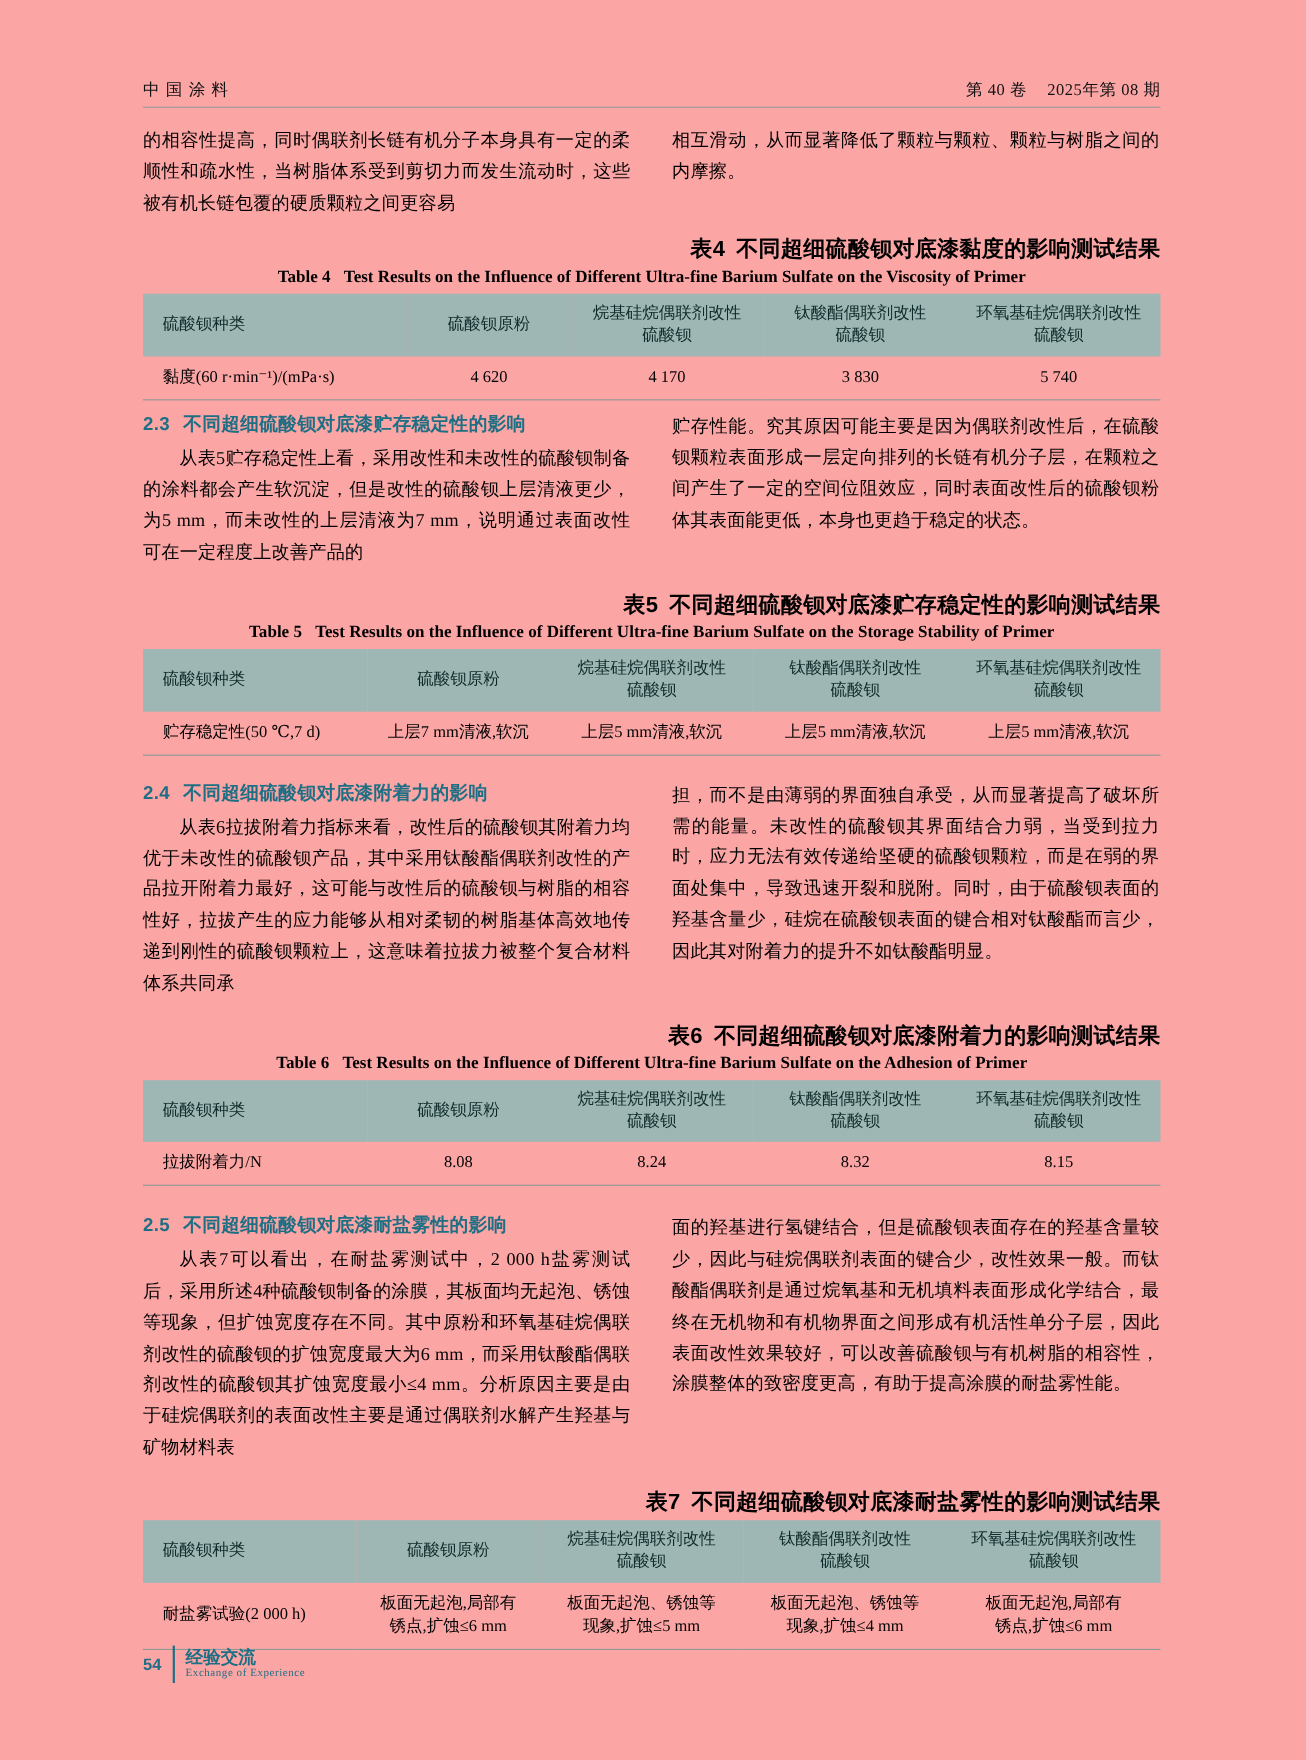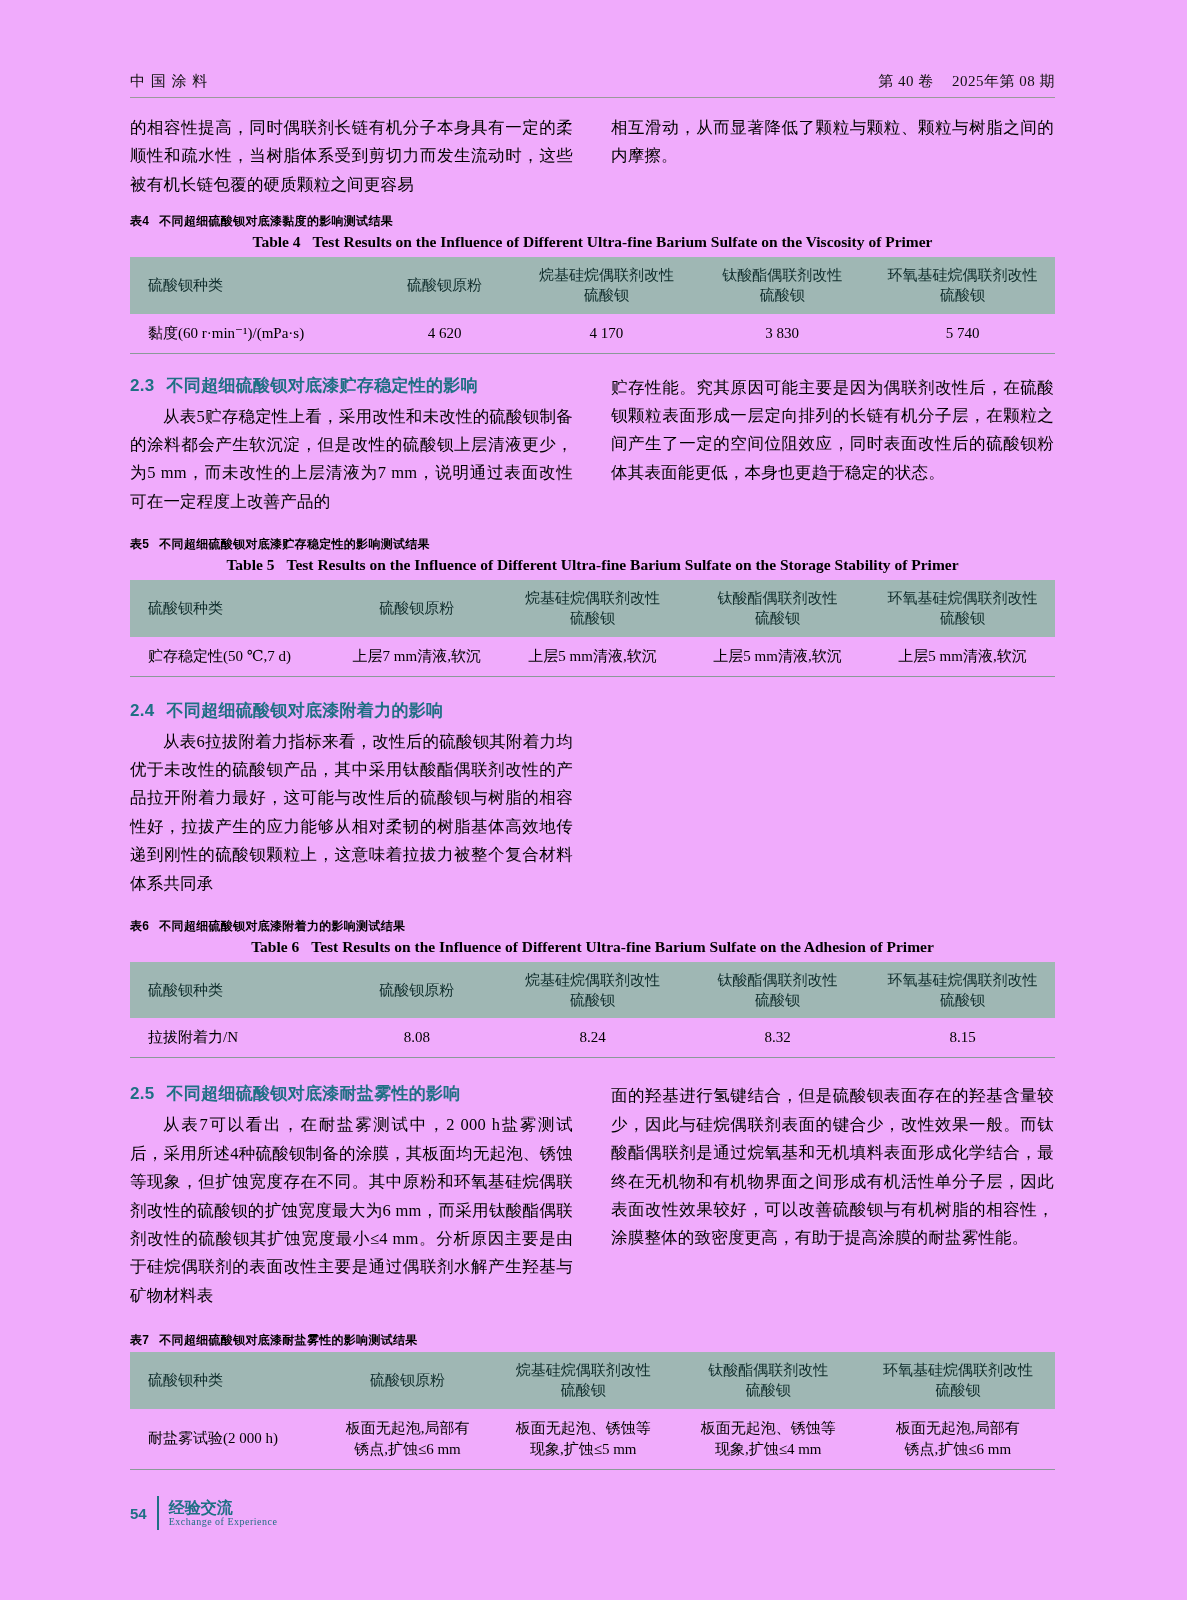"中 国 涂 料" .page { background: #f0abfc -> #fca5a5 }
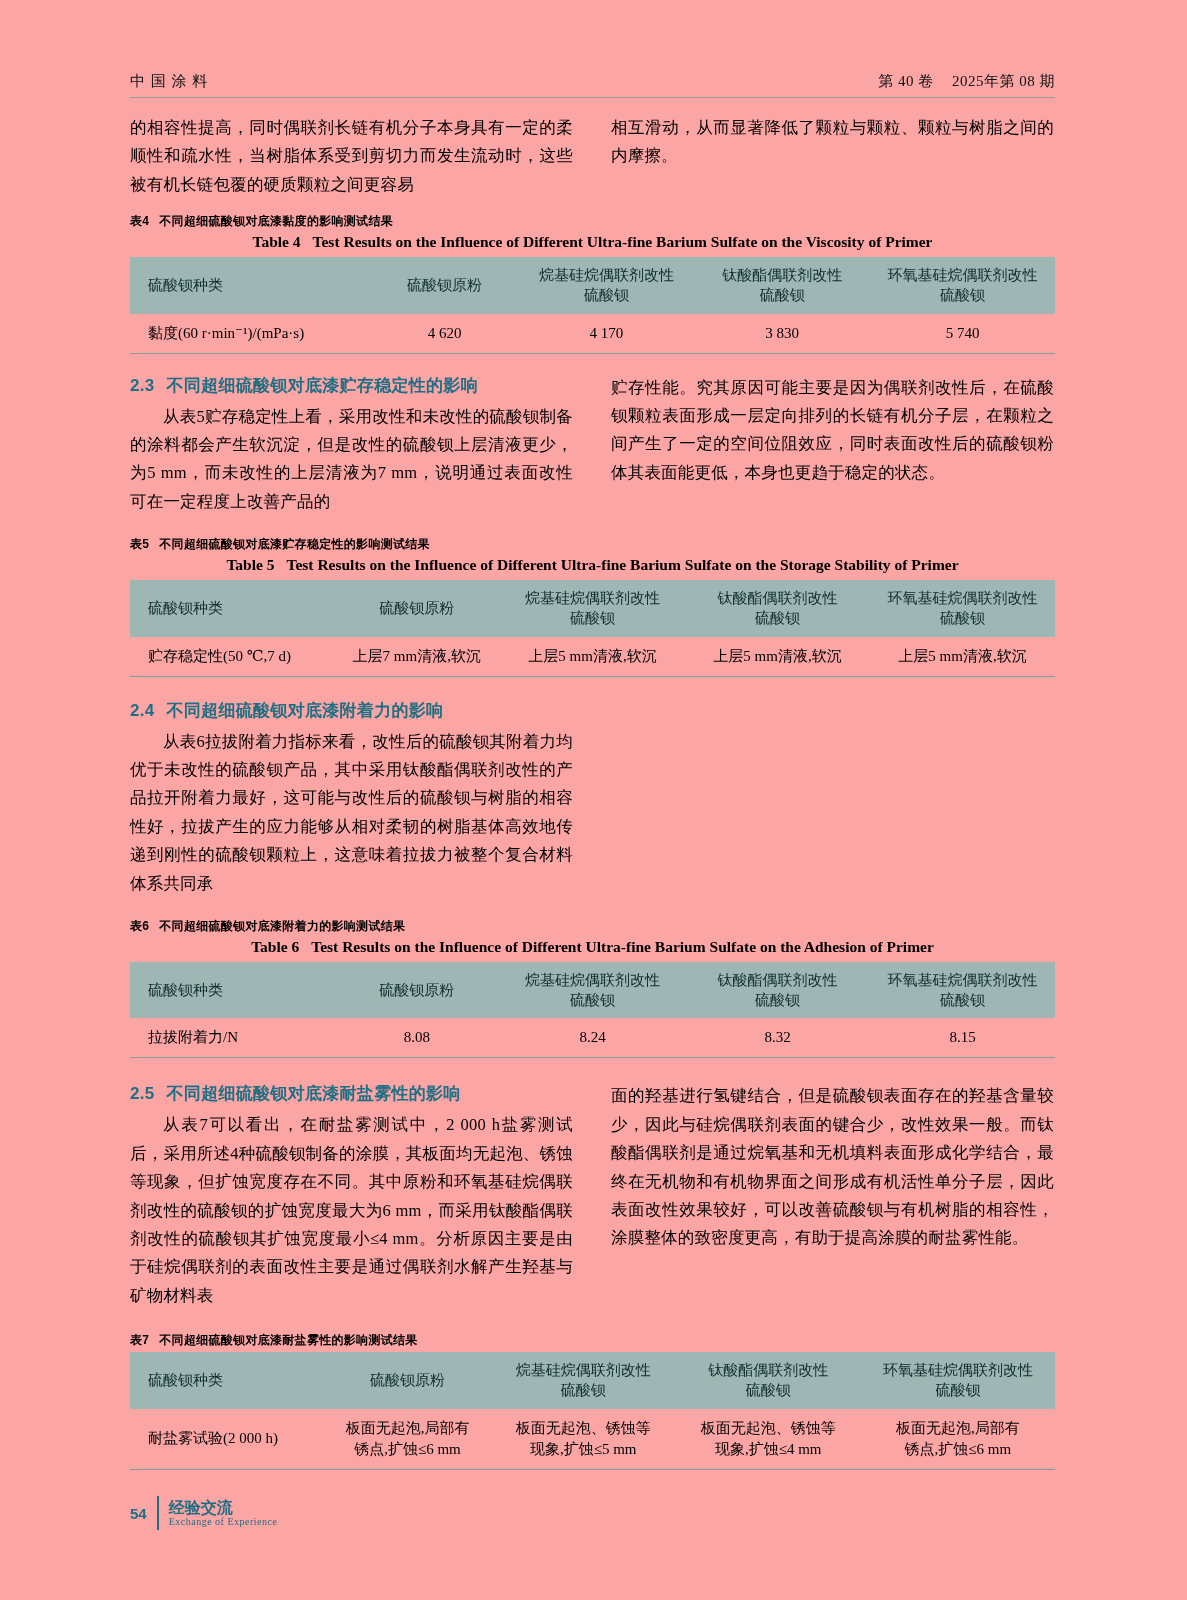"表4 不同超细硫酸钡对底漆黏度的影响测试结果" .cap-cn { font-size: 12px -> 20px; text-align: left -> right }
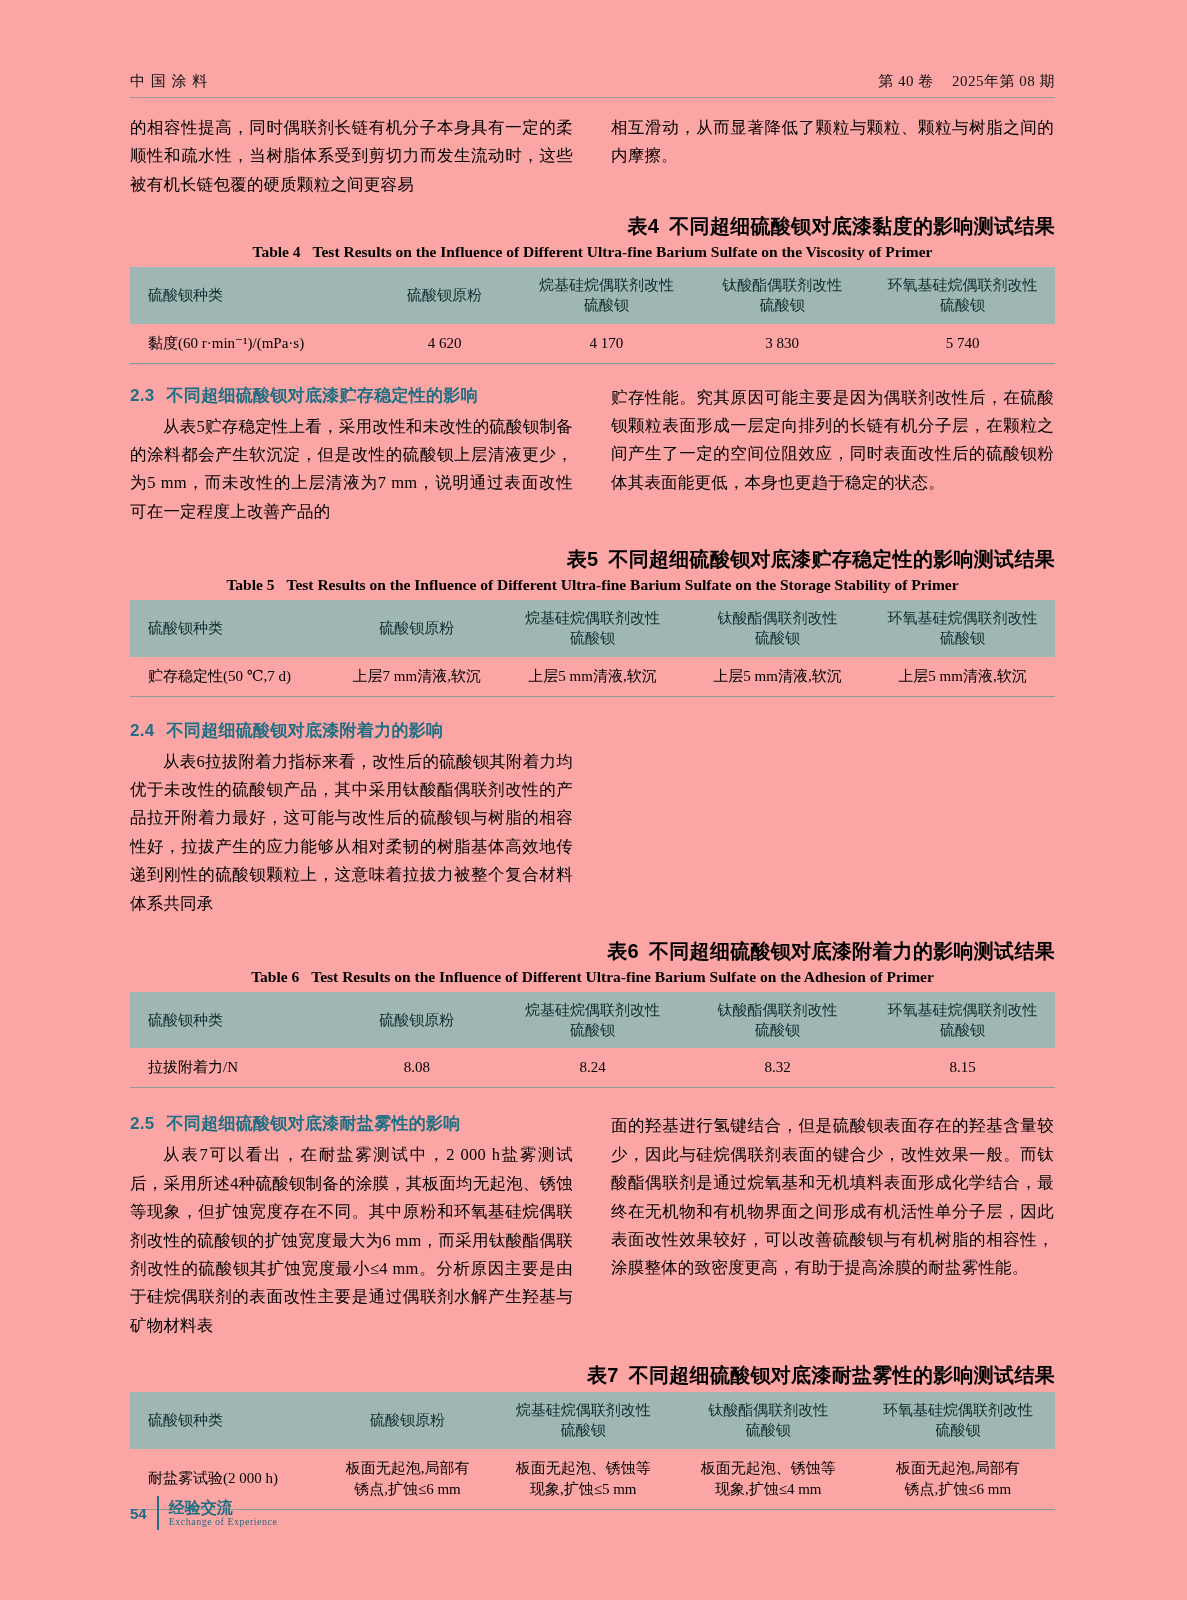"2.3 不同超细硫酸钡对底漆贮存稳定性的影响" div.cols { margin-top: 20px -> 10px }
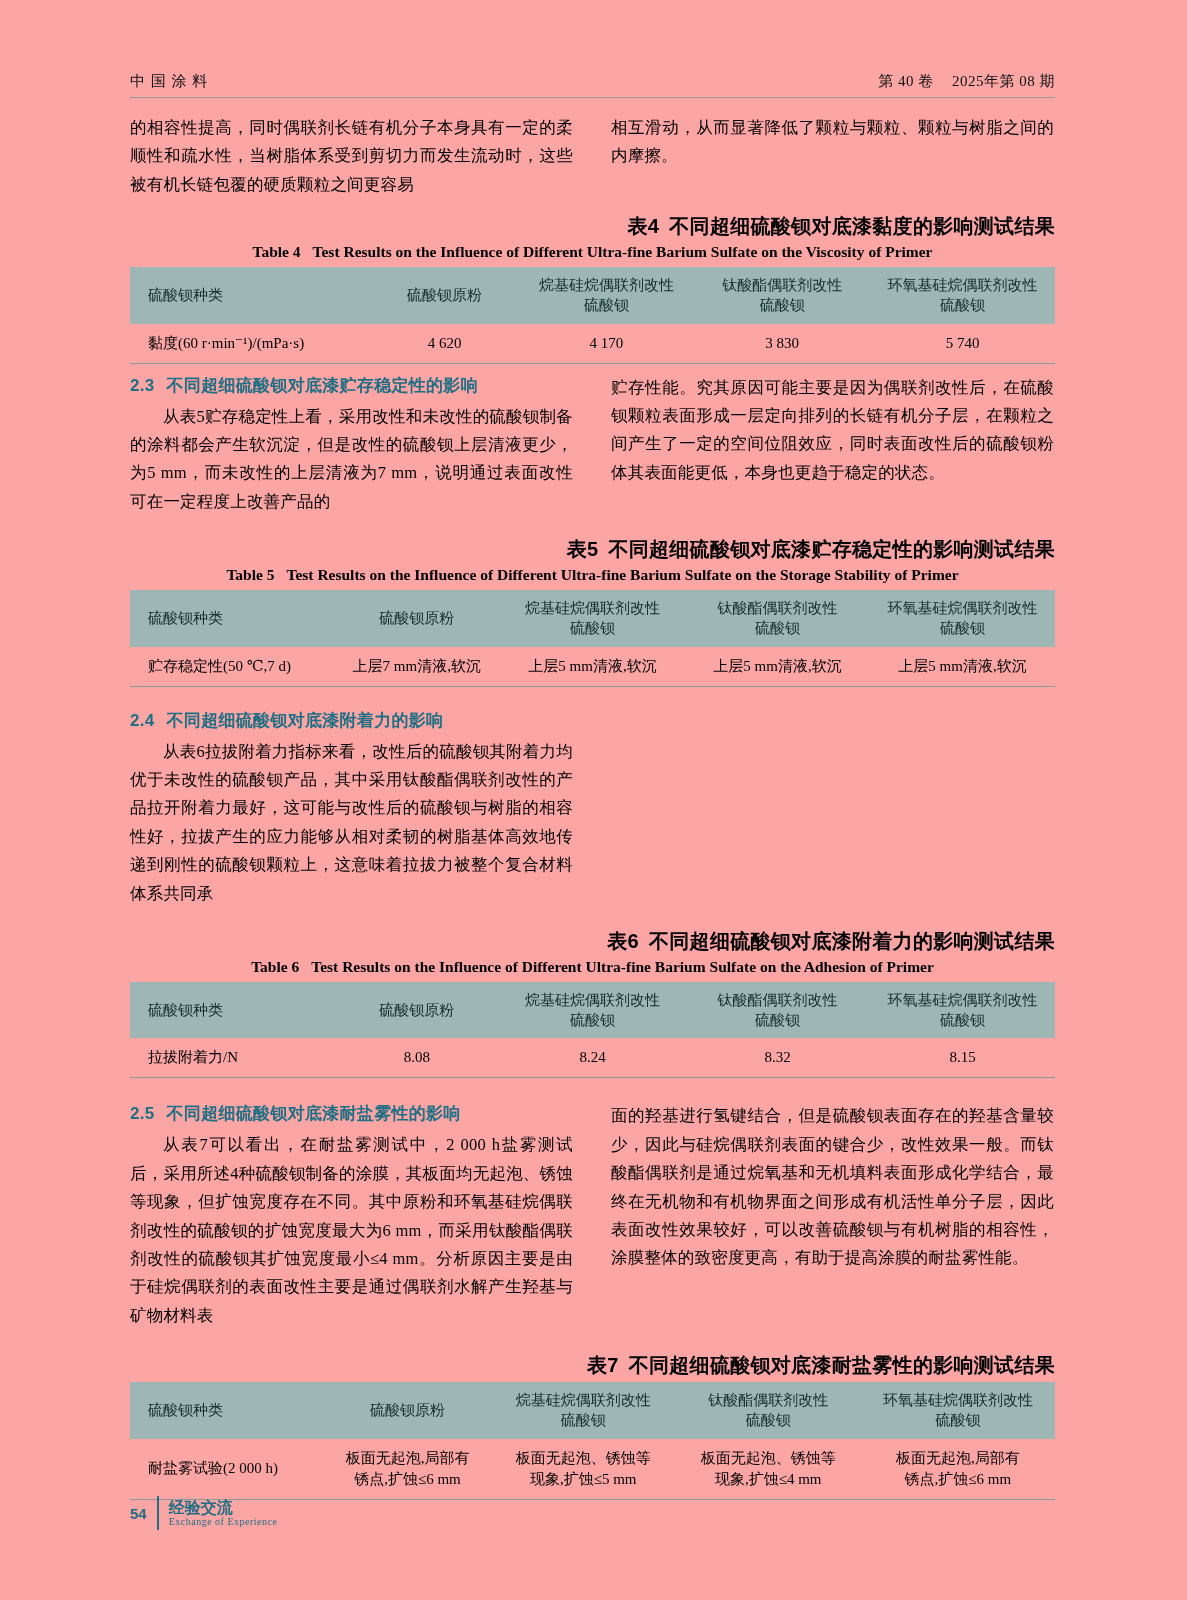"担，而不是由薄弱的界面独自承受，从而显著提高了破坏所需的能量。未改性的硫酸钡其界" div.col { html: none -> <div> <p>担，而不是由薄弱的界面独自承受，从而显著提高了破坏所需的能量。未改性的硫酸钡其界面结合力弱，当受到拉力时，应力无法有效传递给坚硬的硫酸钡颗粒，而是在弱的界面处集中，导致迅速开裂和脱附。同时，由于硫酸钡表面的羟基含量少，硅烷在硫酸钡表面的键合相对钛酸酯而言少，因此其对附着力的提升不如钛酸酯明显。</p> </div> }
